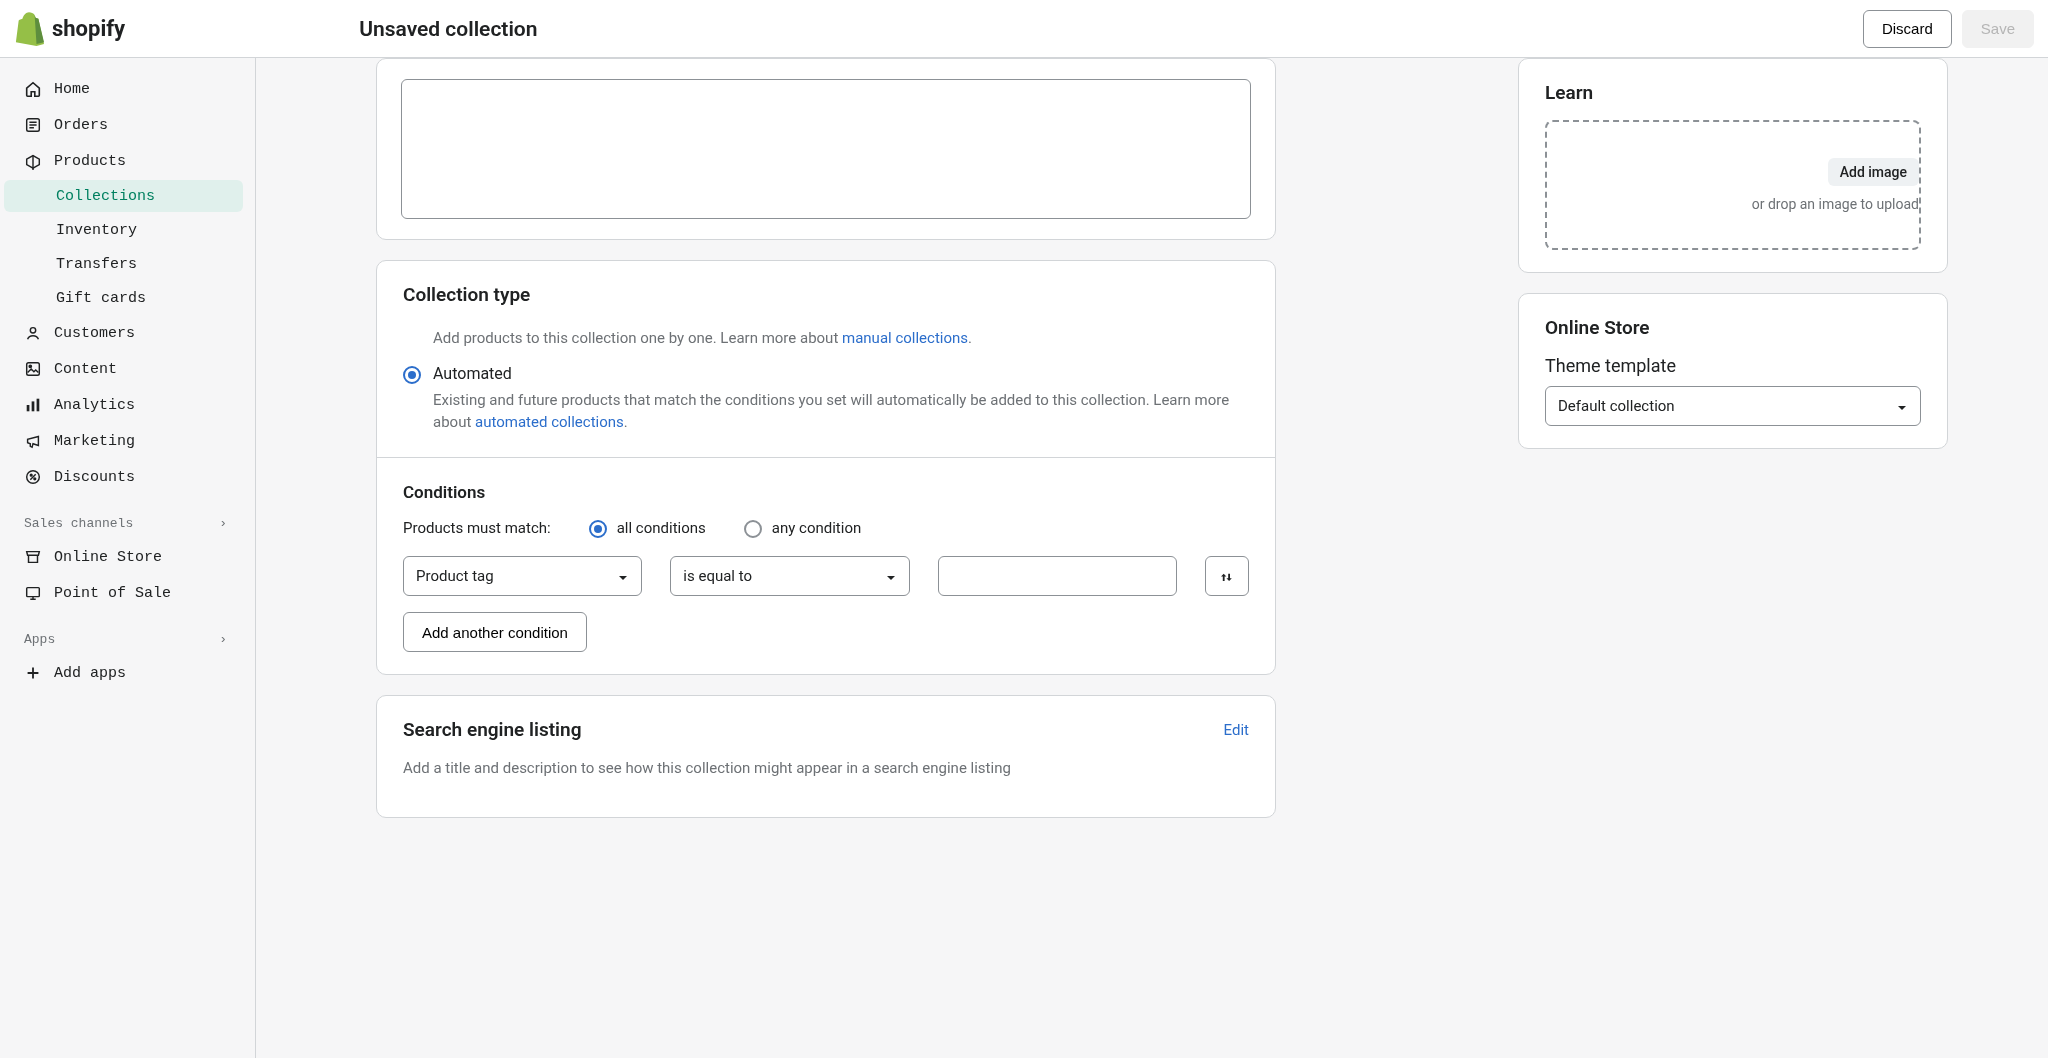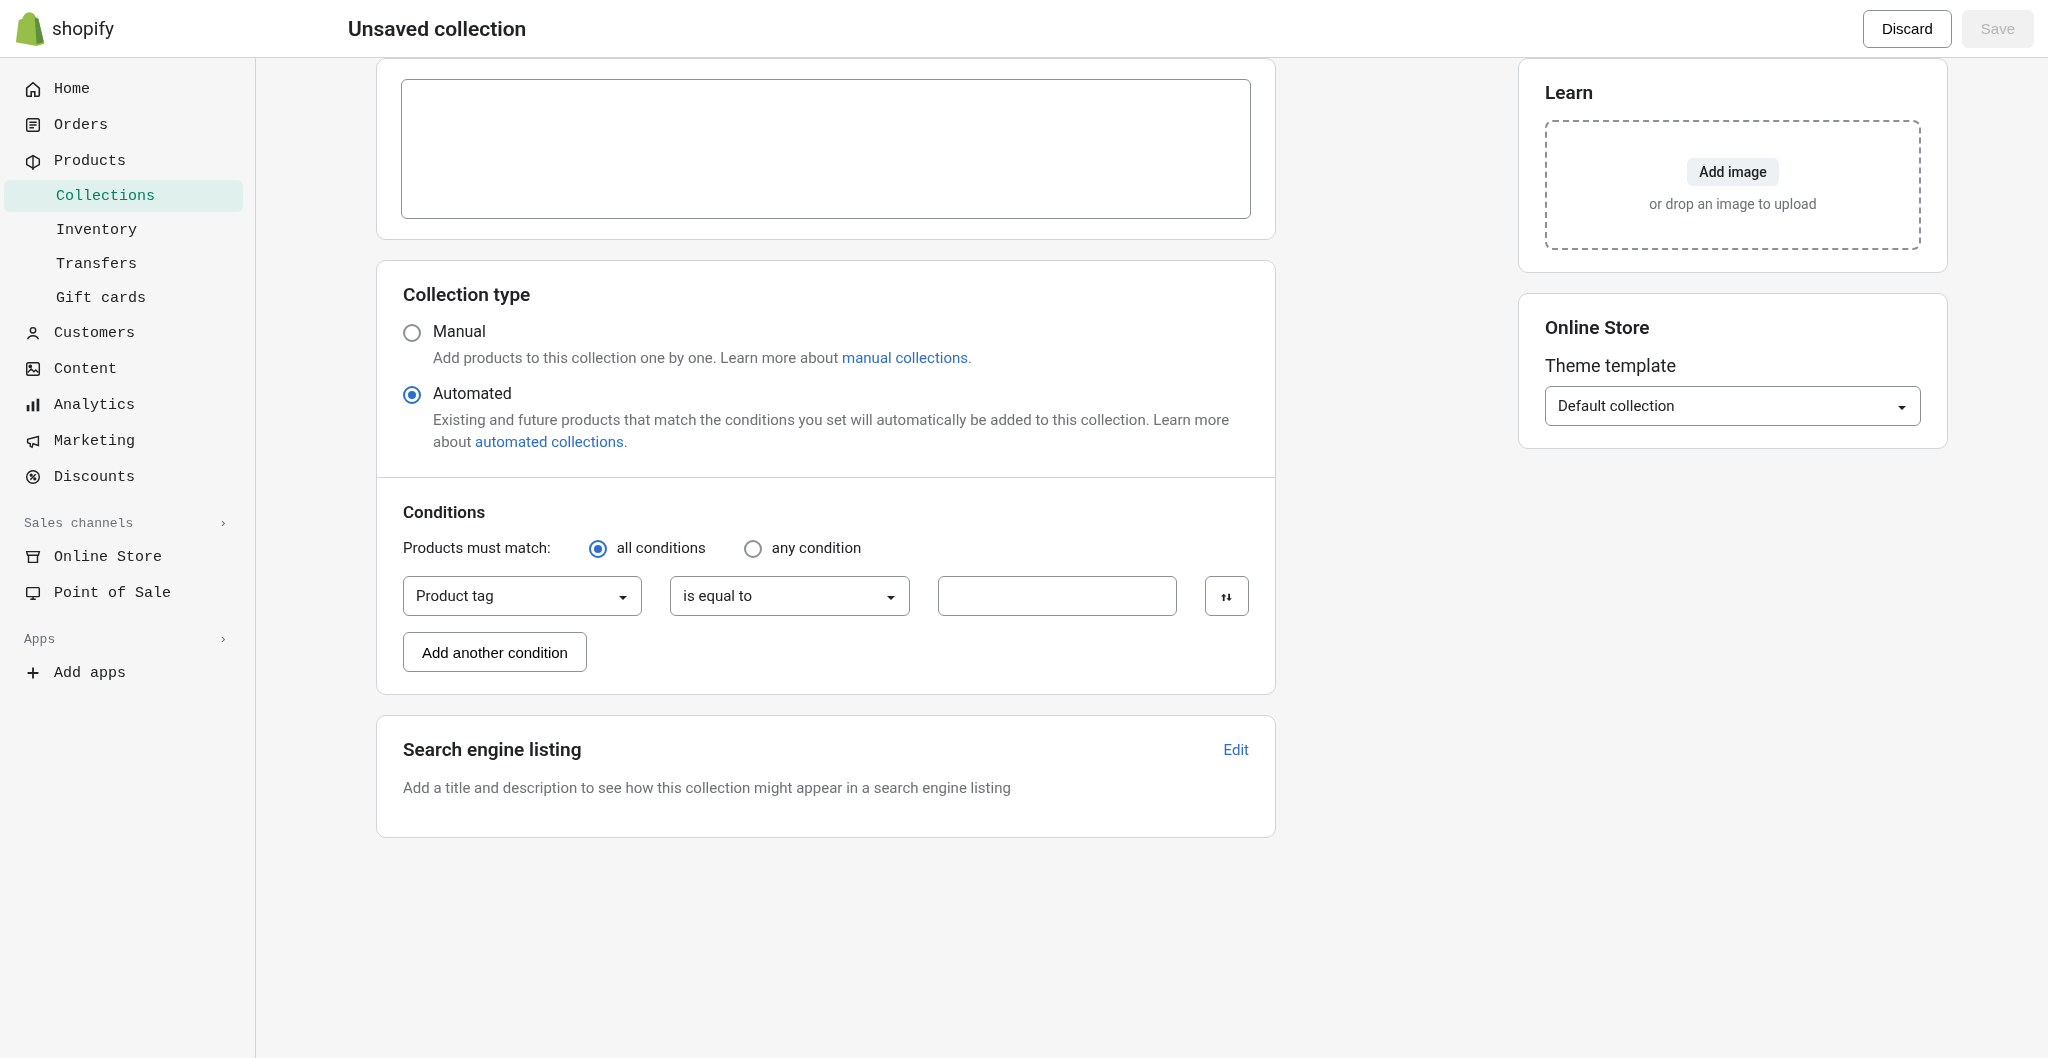"shopify" .shopify-logo .word { font-size: 19px -> 22px; font-weight: 400 -> 700 }
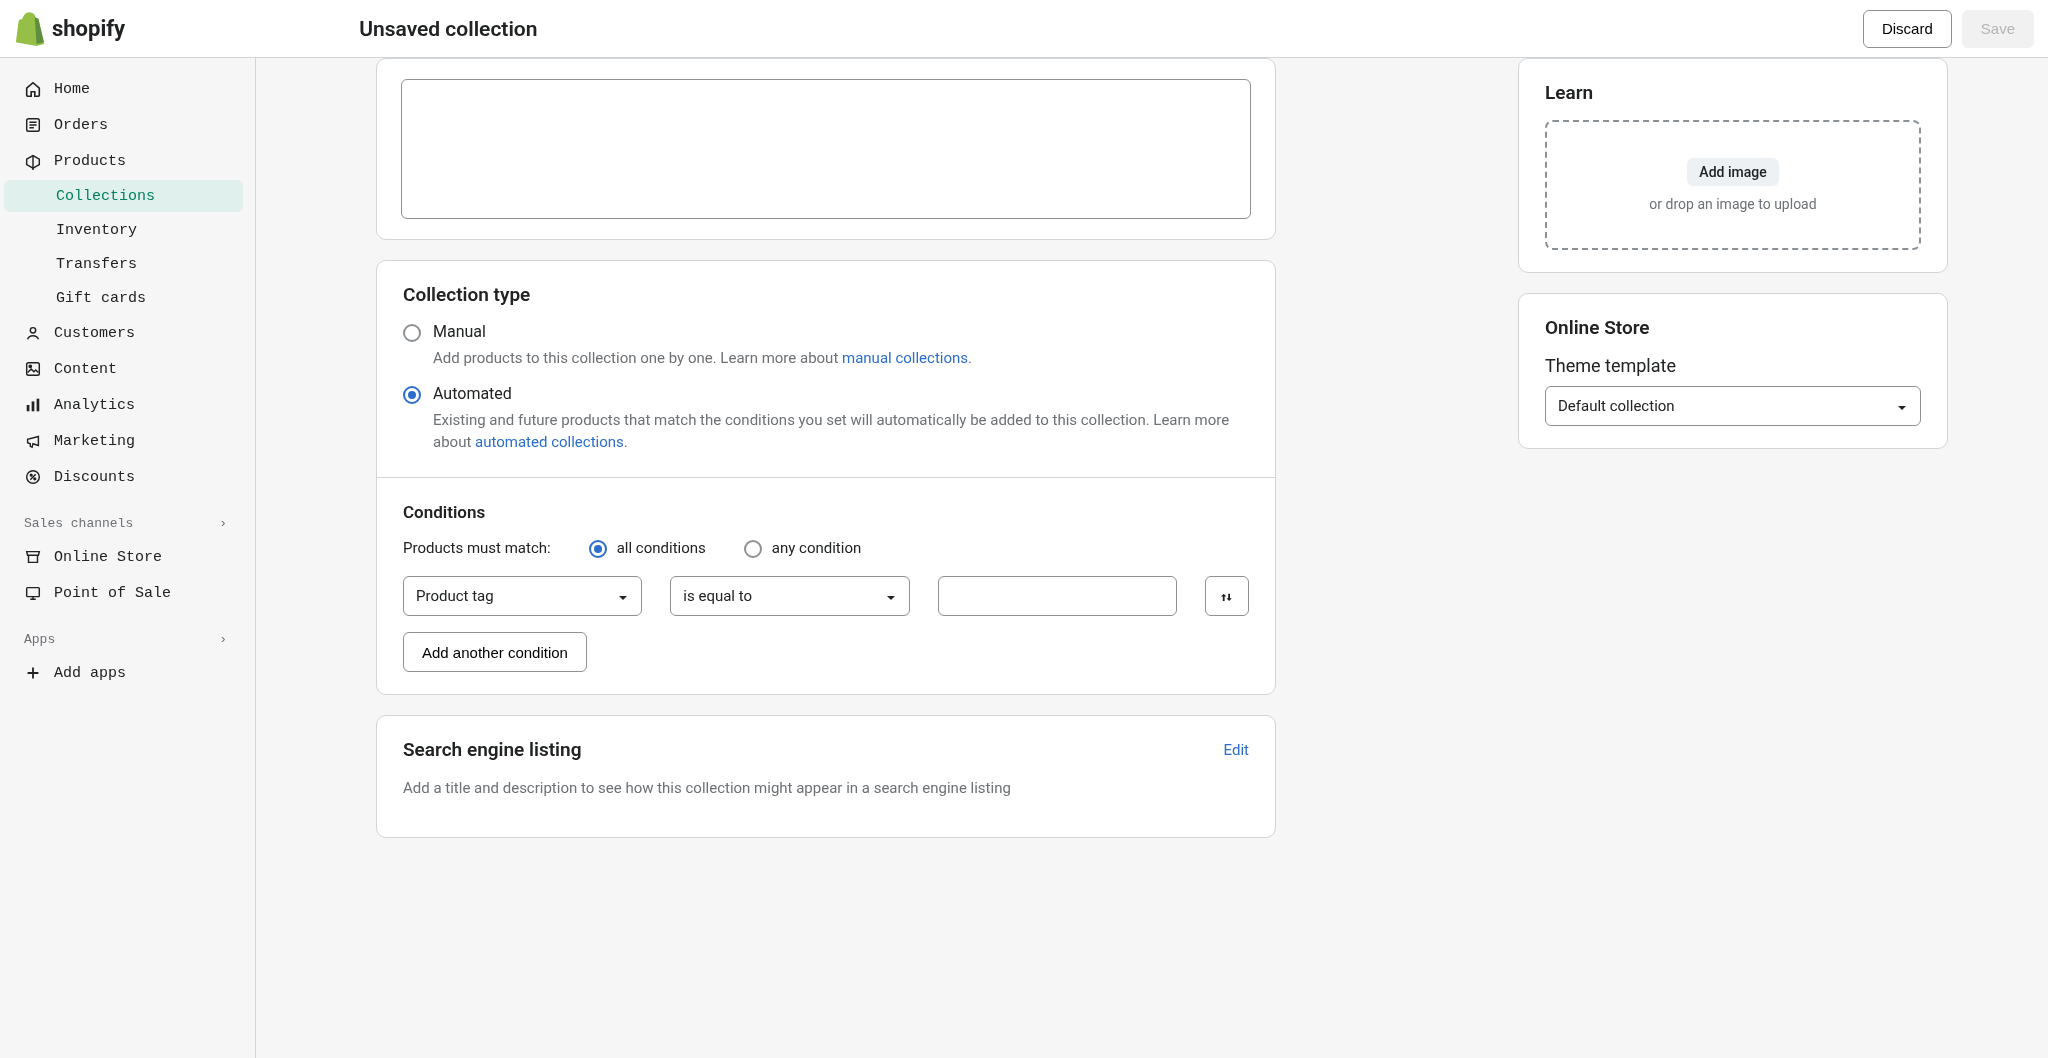"Add image" .image-drop { align-items: center -> flex-end }
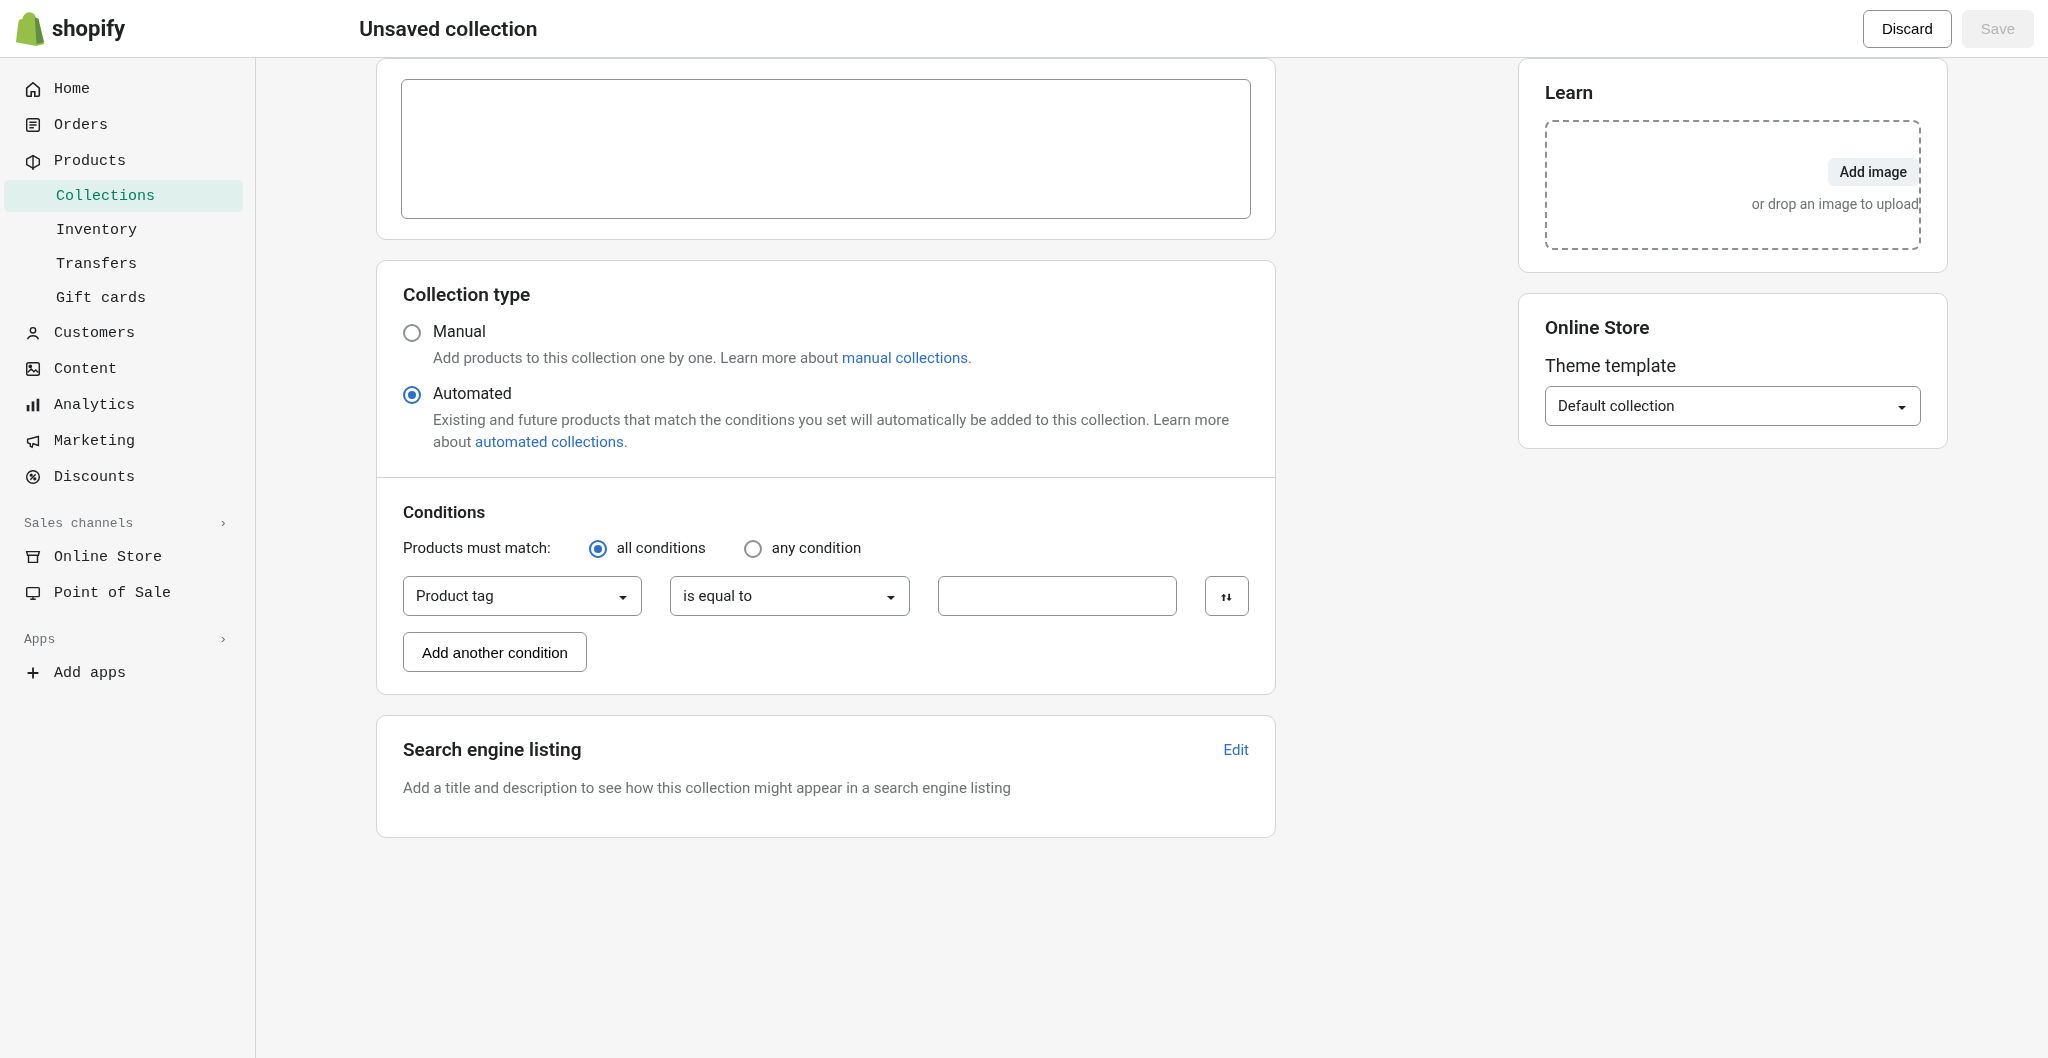"Manual" div.radio-row { html: <div> <span></span> <span>Manual</span> </div> -> none }
